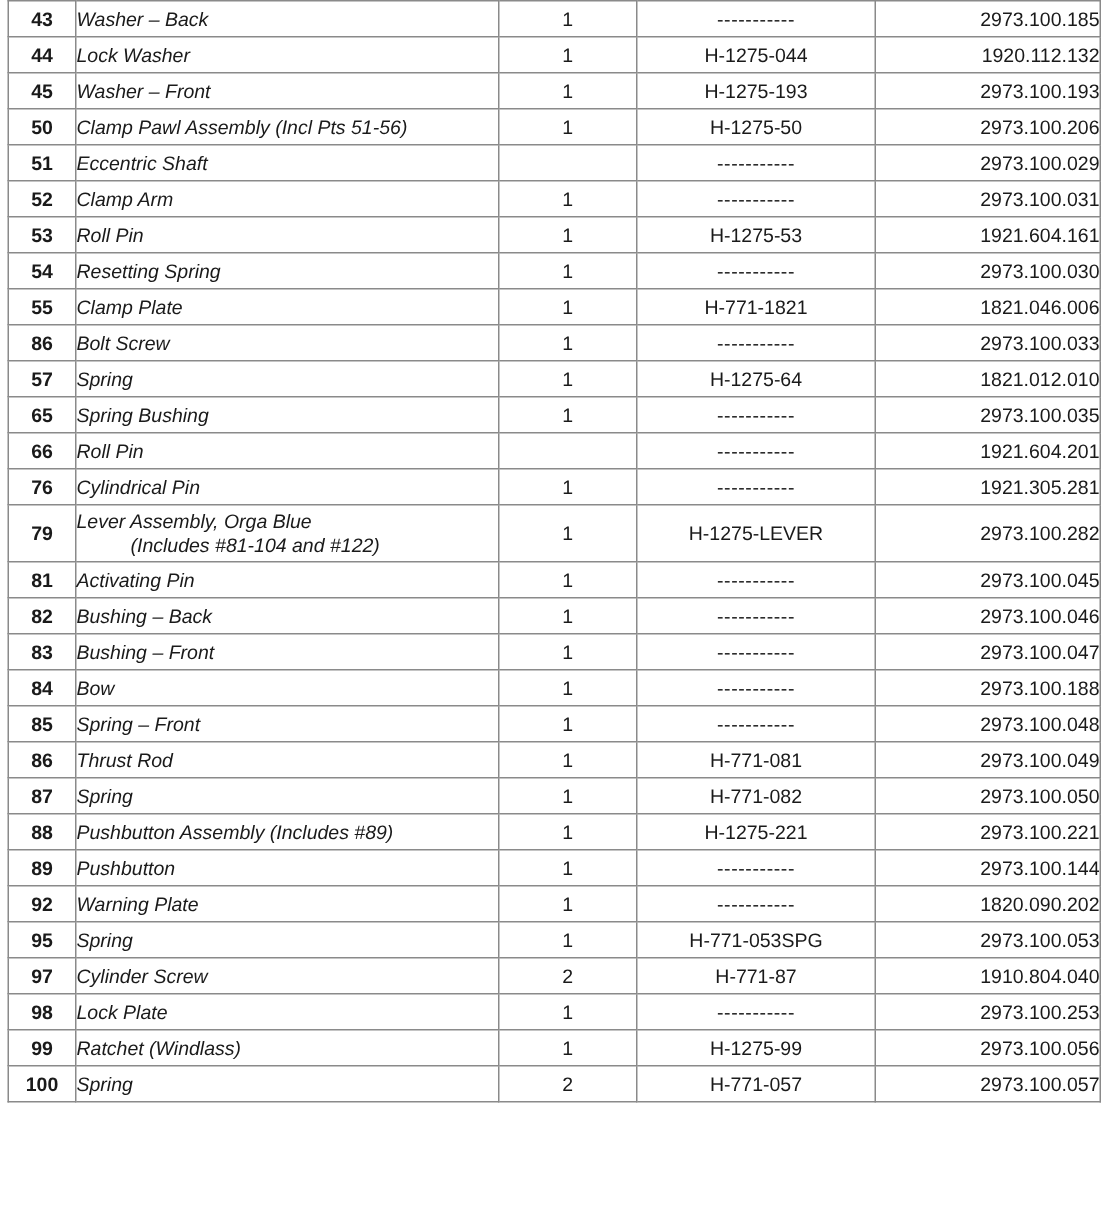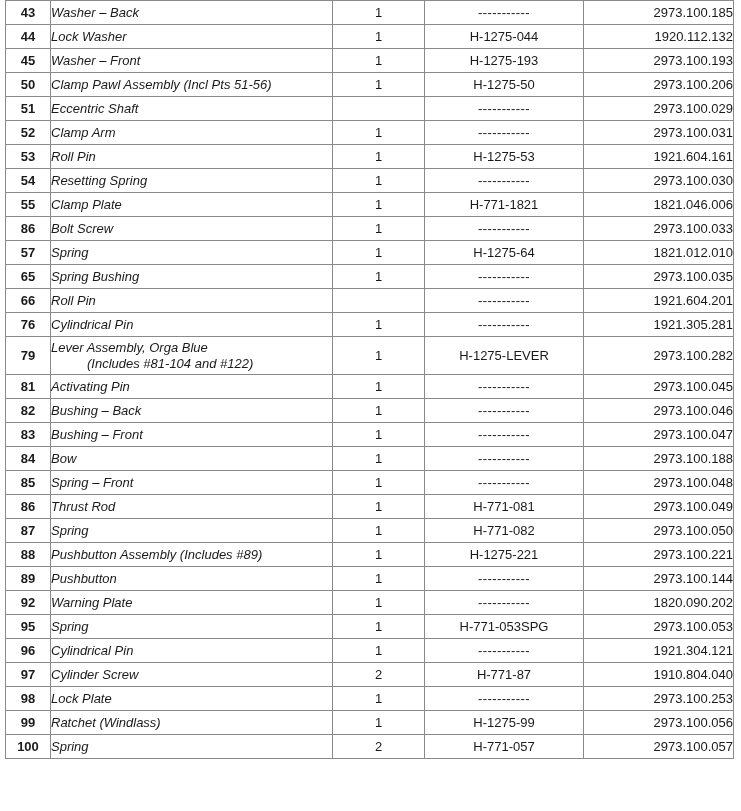"96" tr { html: <tr> <td>96</td> <td><span>Cylindrical Pin</span></td> <td>1</td> <td>-----------</td> <td>1921.304.121</td> </tr> -> none }
